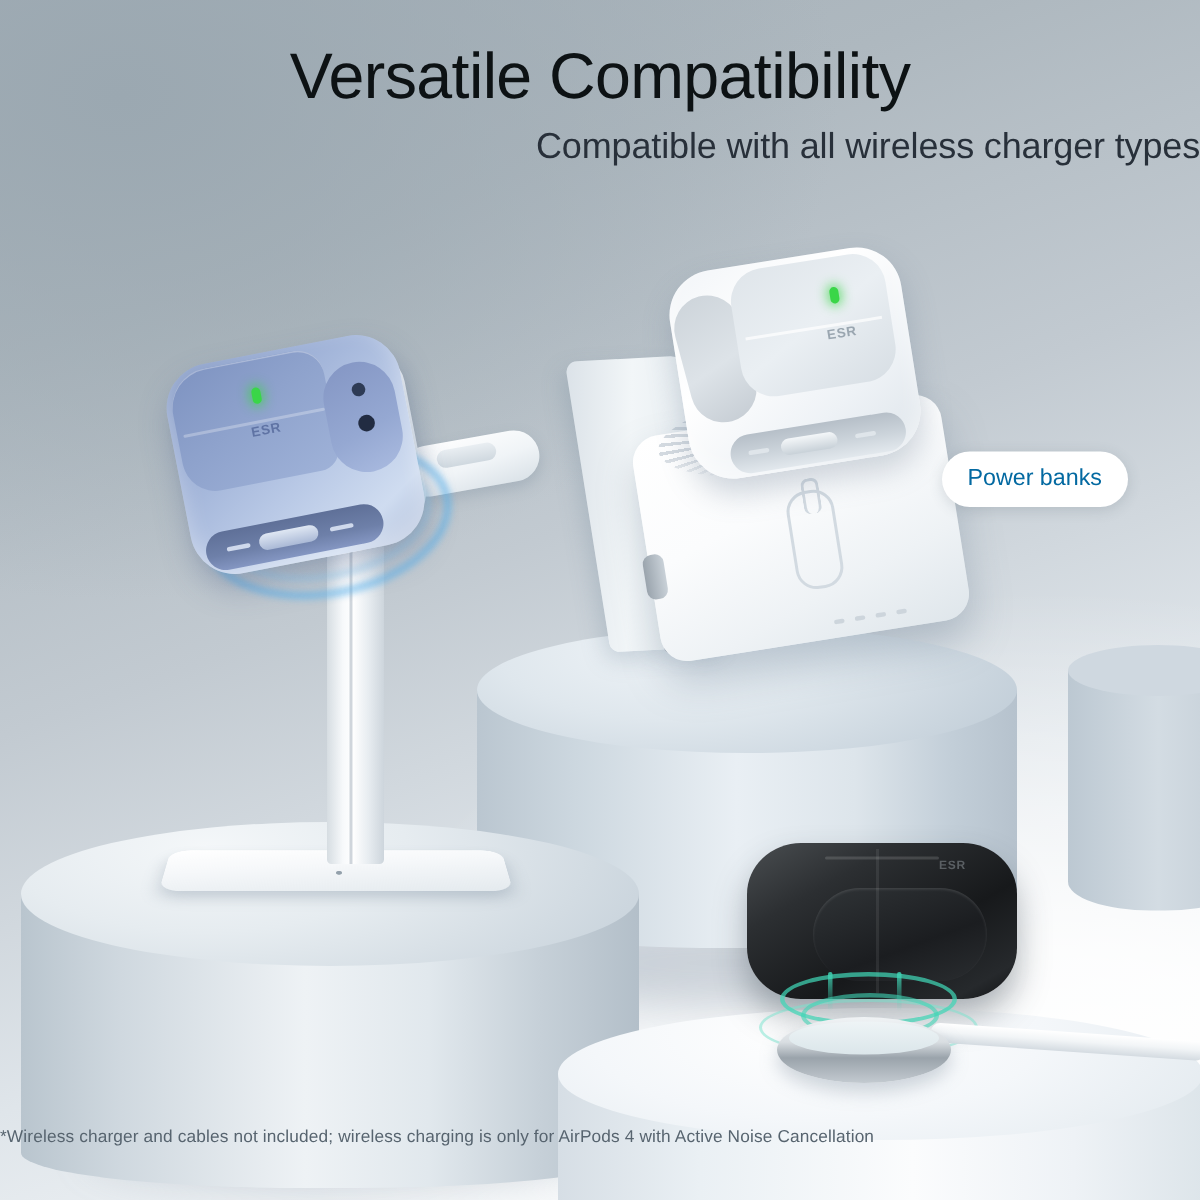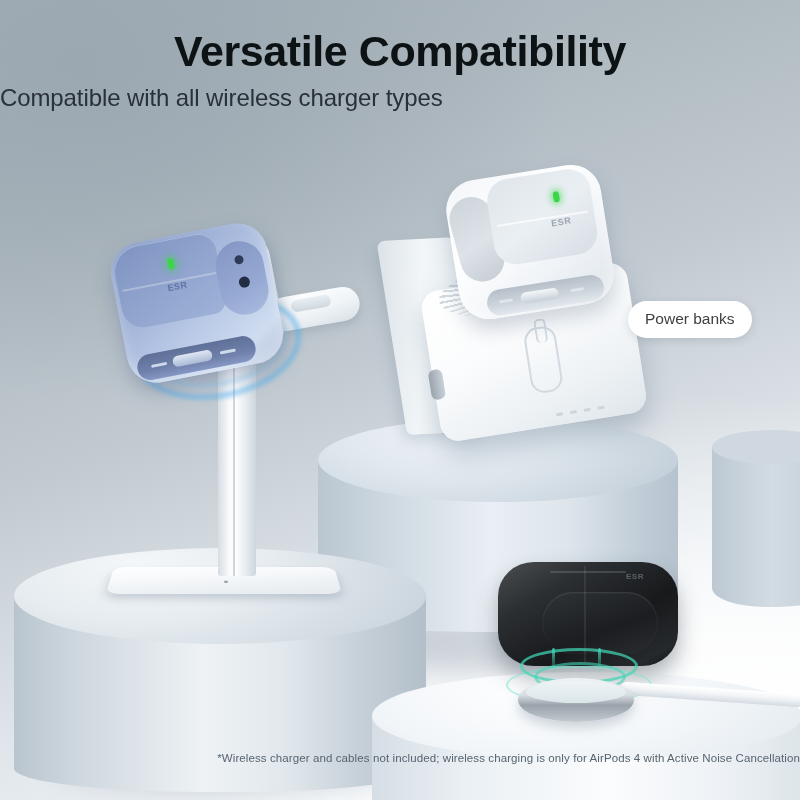"Versatile Compatibility" .headline { font-weight: bold -> normal }
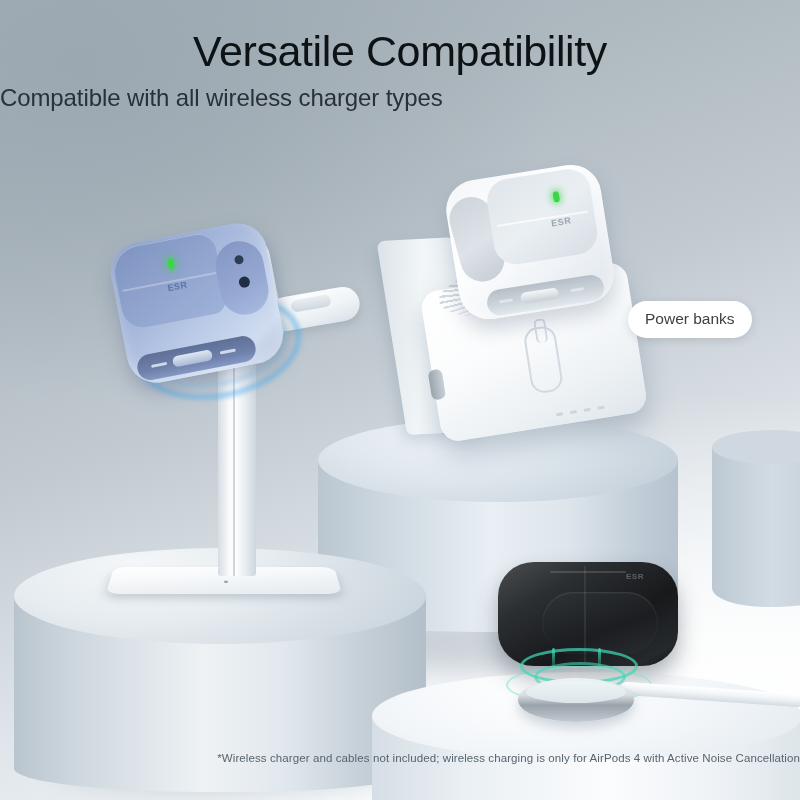"Compatible with all wireless charger" .subhead { text-align: left -> right }
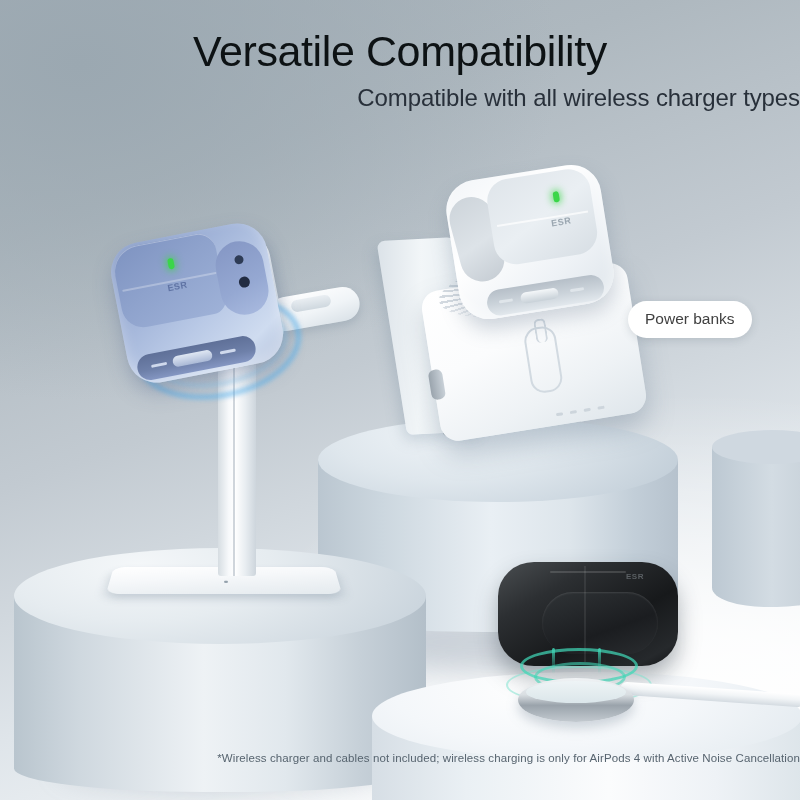"Power banks" .pill { color: #404040 -> #0369a1 }
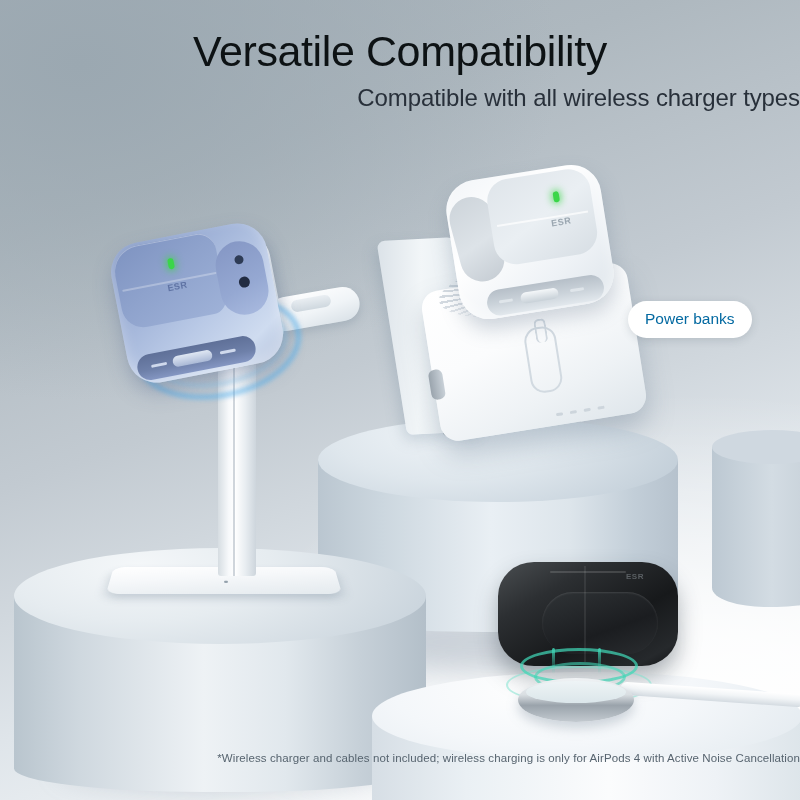"*Wireless charger and cables not" .footnote { text-align: right -> left }
